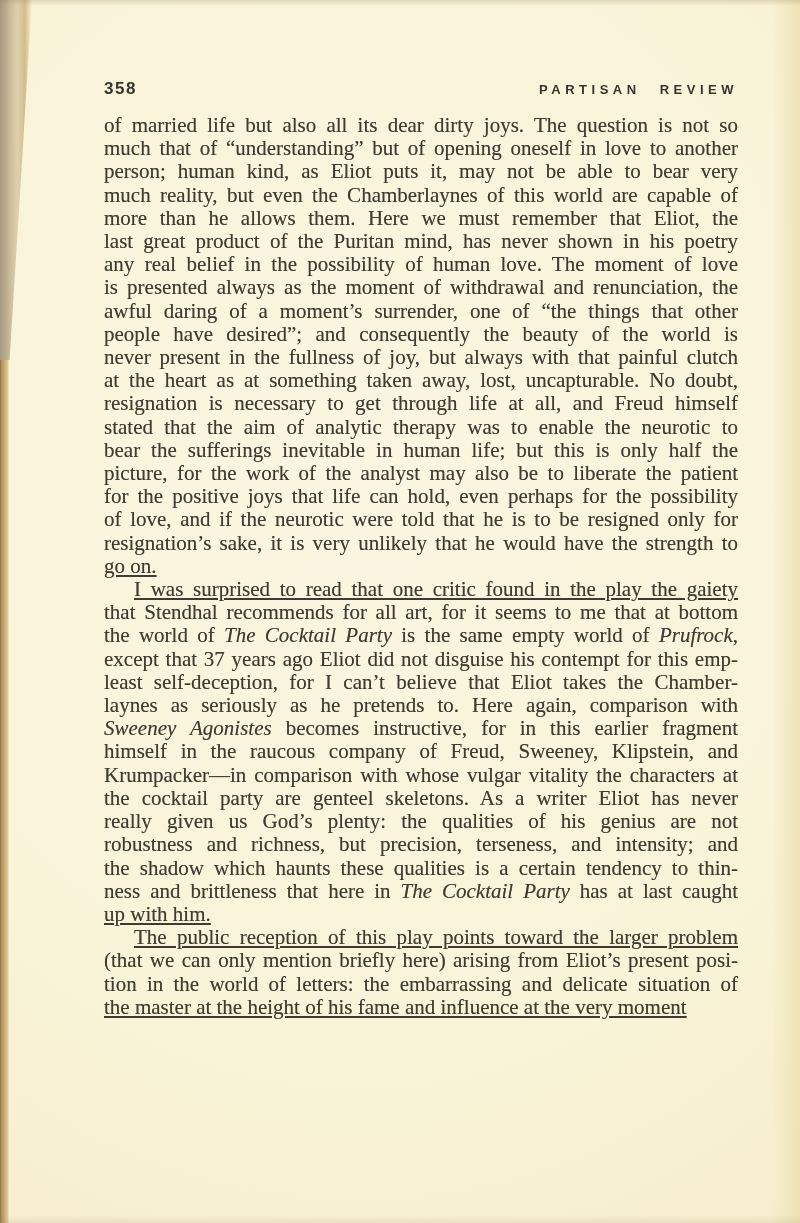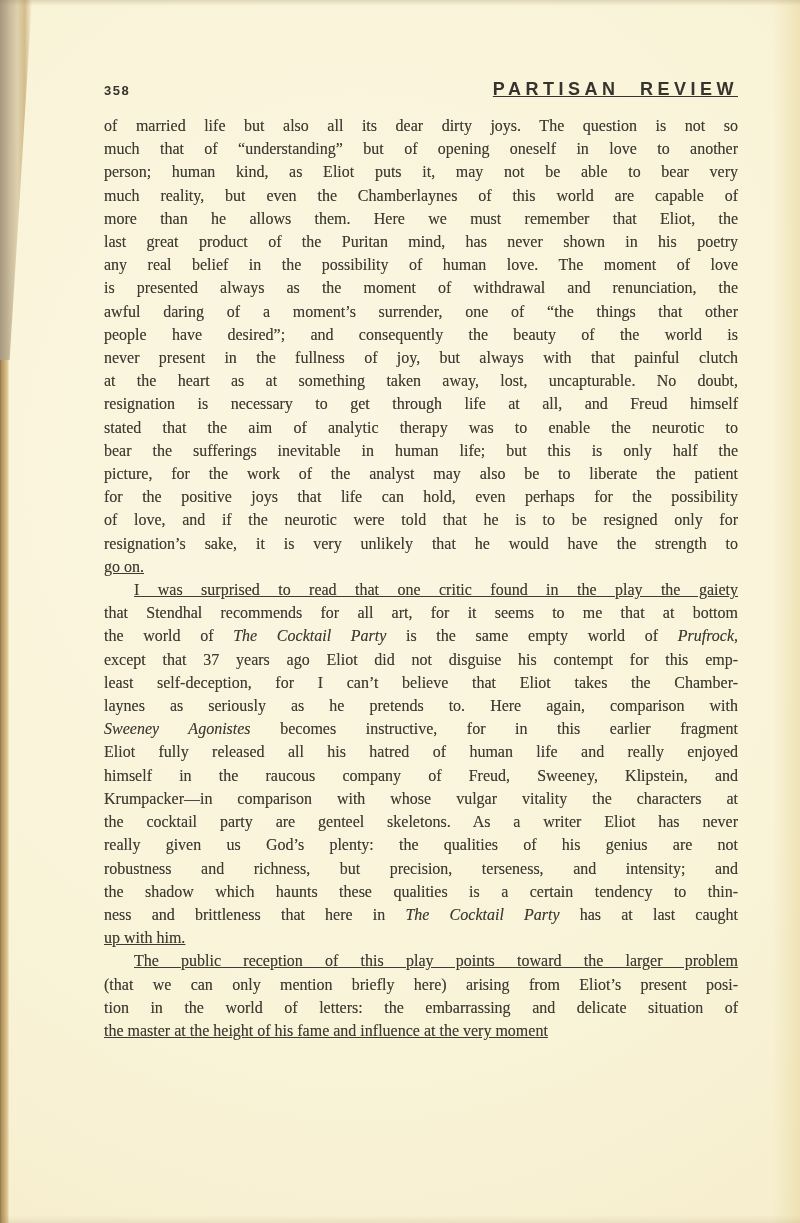"358" .page-number { font-size: 13px -> 17px }
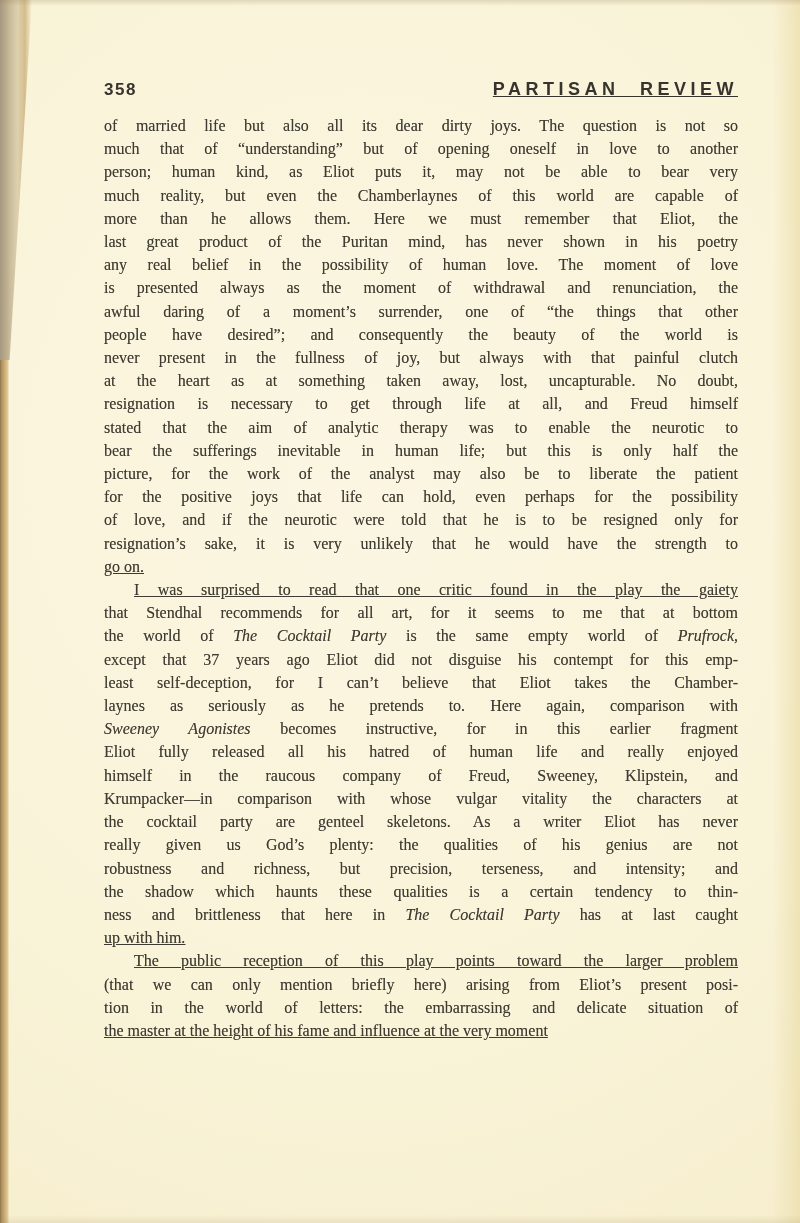"PARTISAN REVIEW" .journal-title { font-size: 18px -> 13px; text-decoration: underline -> none }
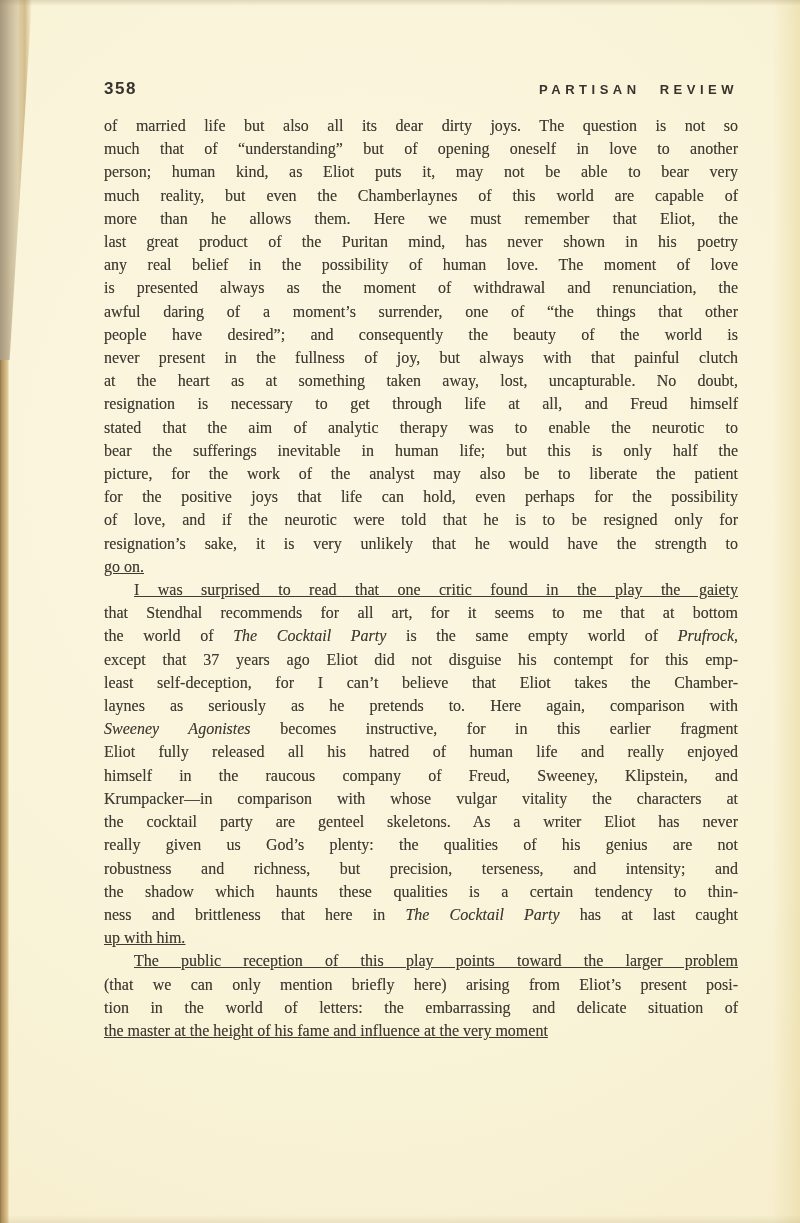"of married life but also" .text-block { font-size: 16px -> 21px }
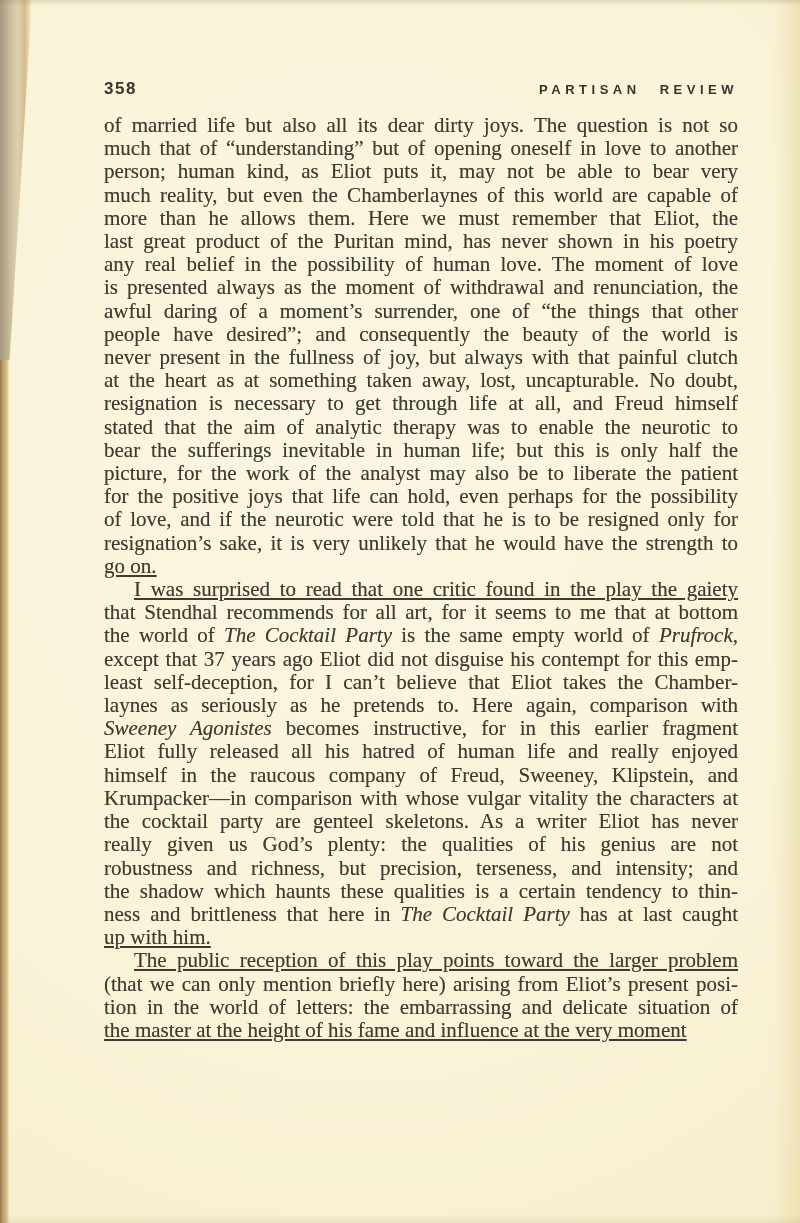"Eliot fully released all his" div.line { html: <div>Eliot fully released all his hatred of human life and really enjoyed</div> -> none }
